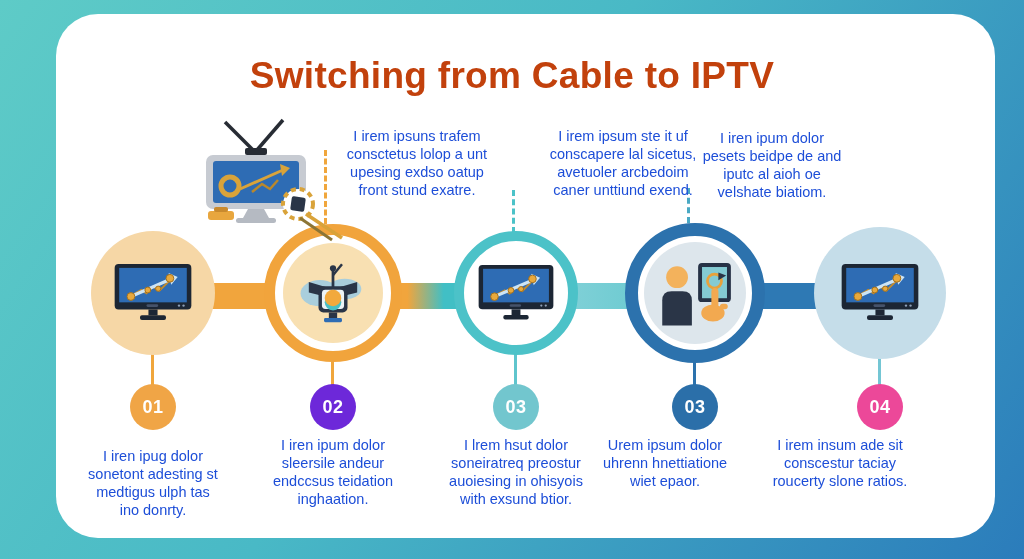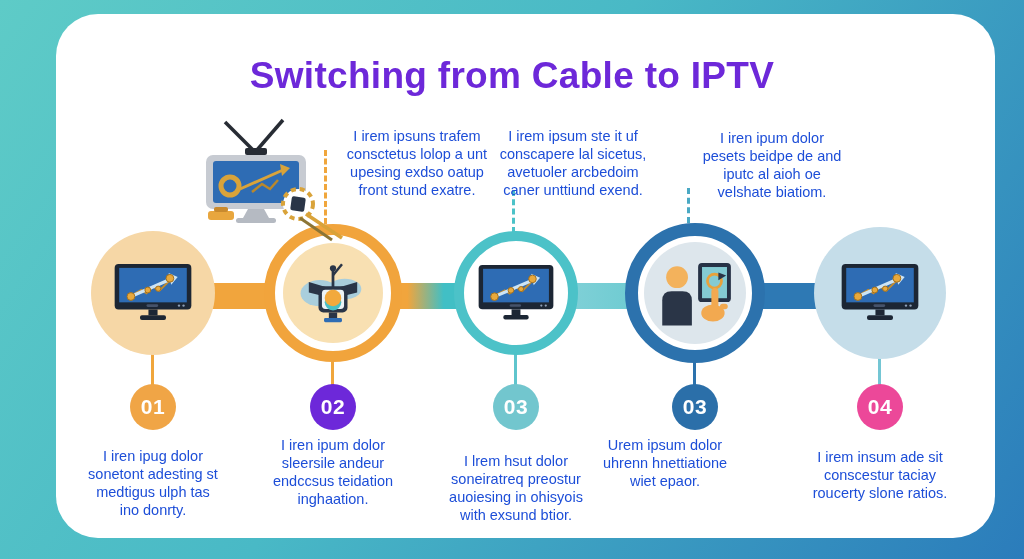"Switching from Cable to IPTV" .title { color: #6d28d9 -> #c2410c }
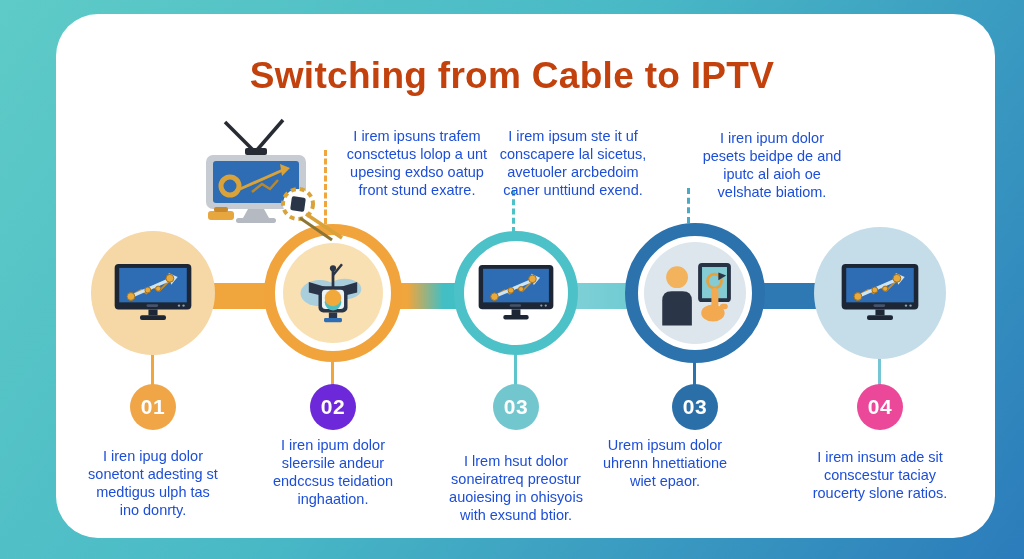"I irem ipsum ste it" .noteB { left: 473px -> 523px }
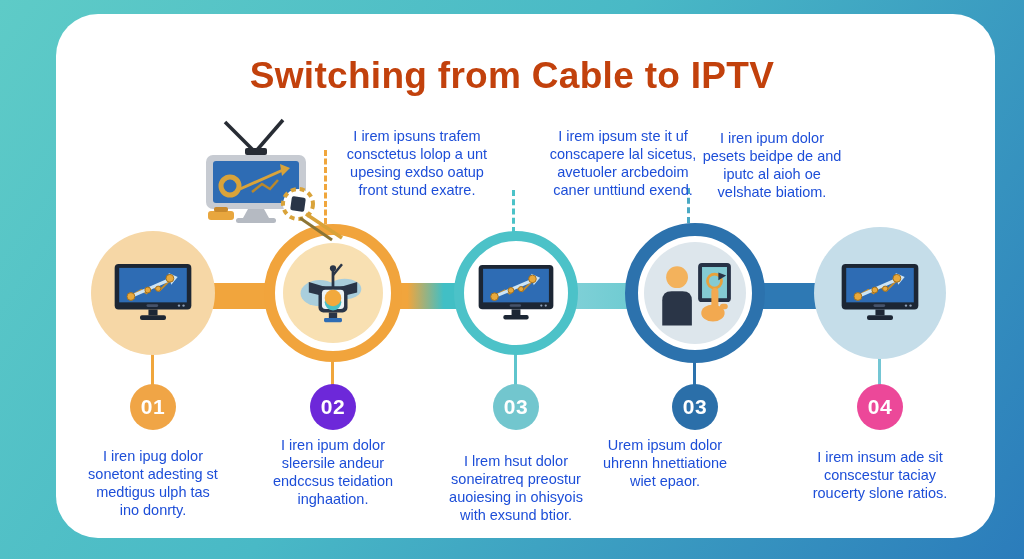"01" .badge { font-size: 21px -> 18px }
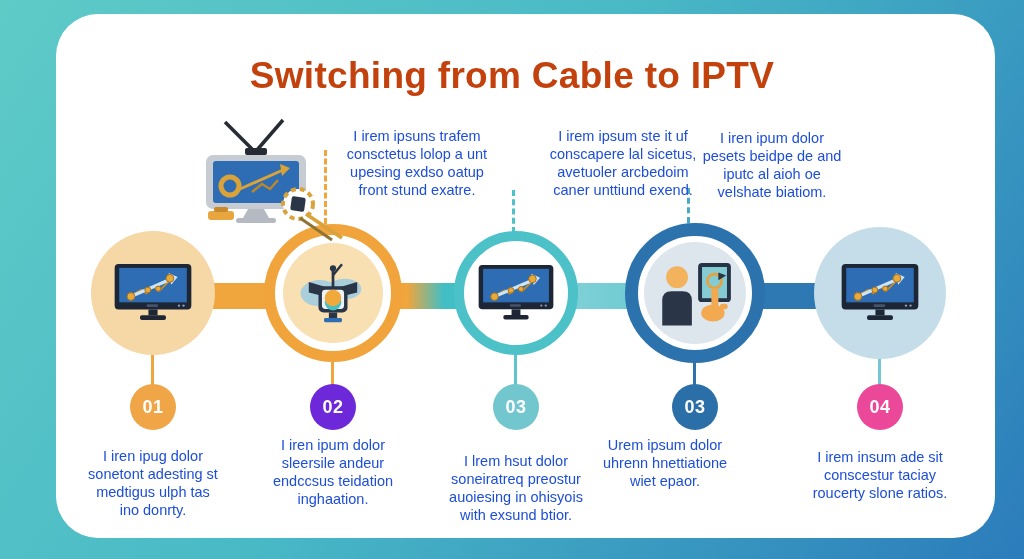"I lrem hsut dolor" .n3 { top: 453px -> 437px }
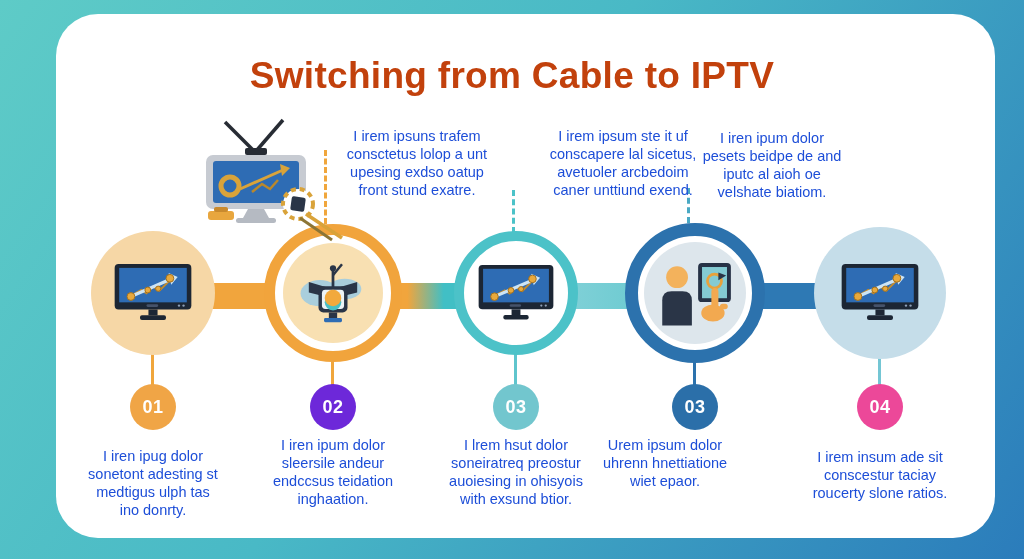"I irem insum ade sit" .n5 { left: 780px -> 740px; margin-top: 12px -> none }
